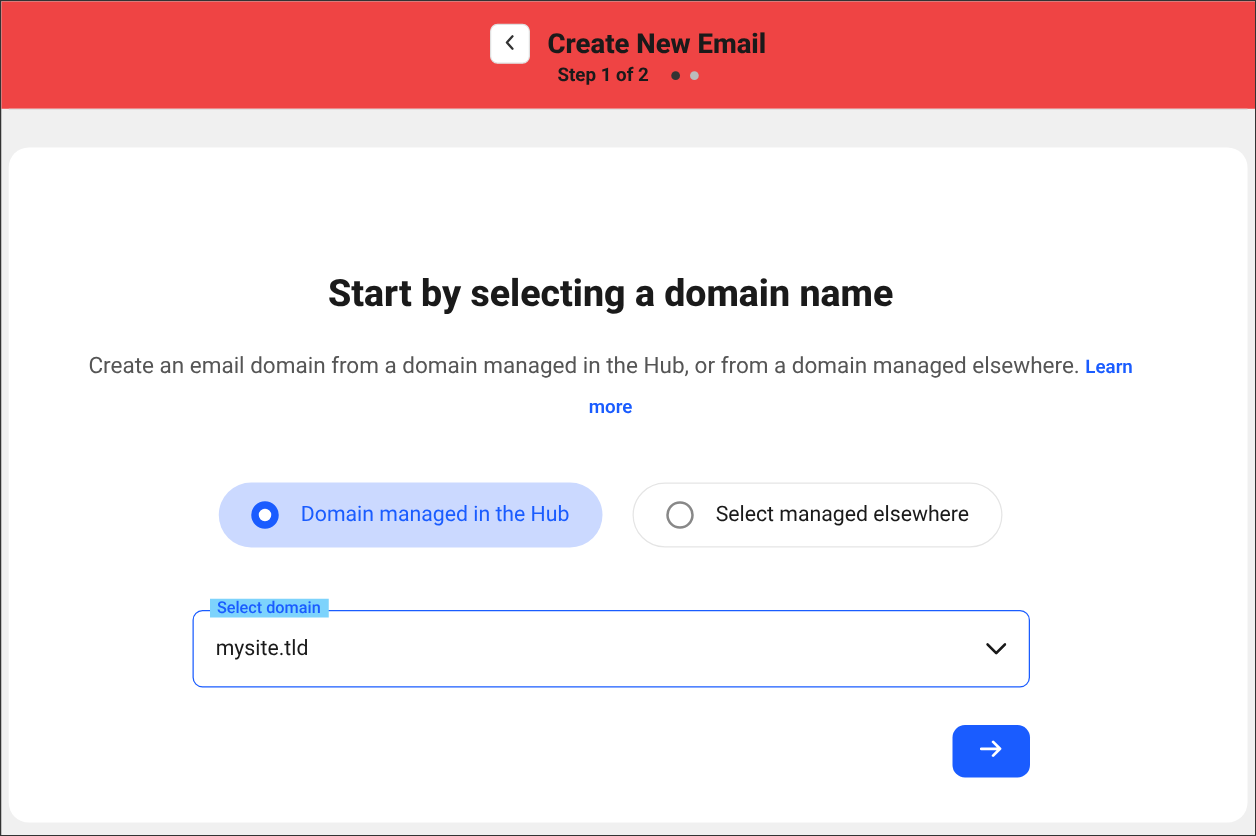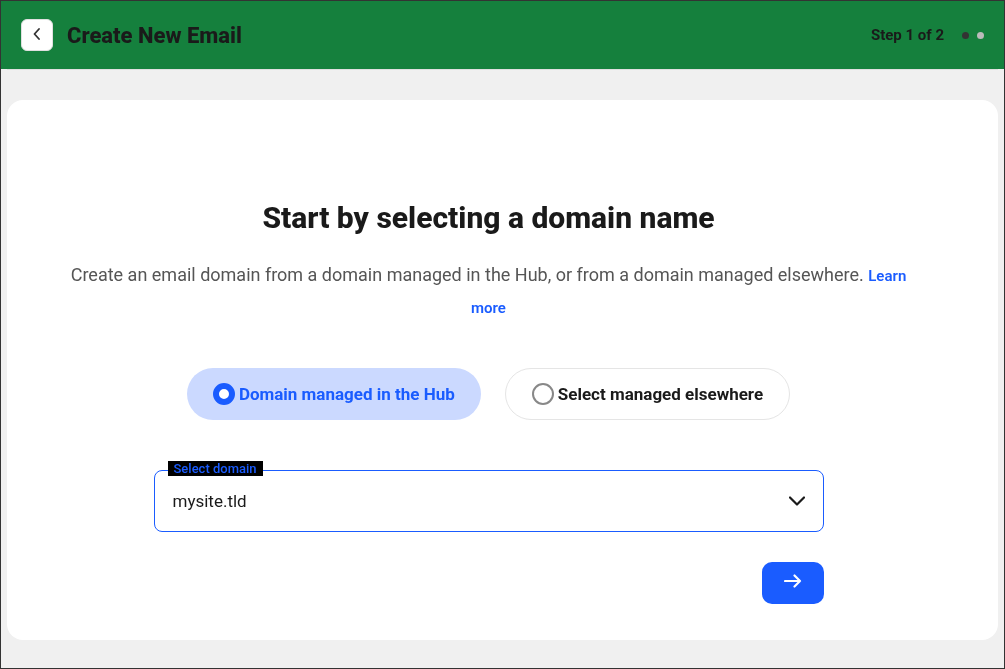"Create New Email" .header { background: #15803d -> #ef4444; flex-direction: none -> column }
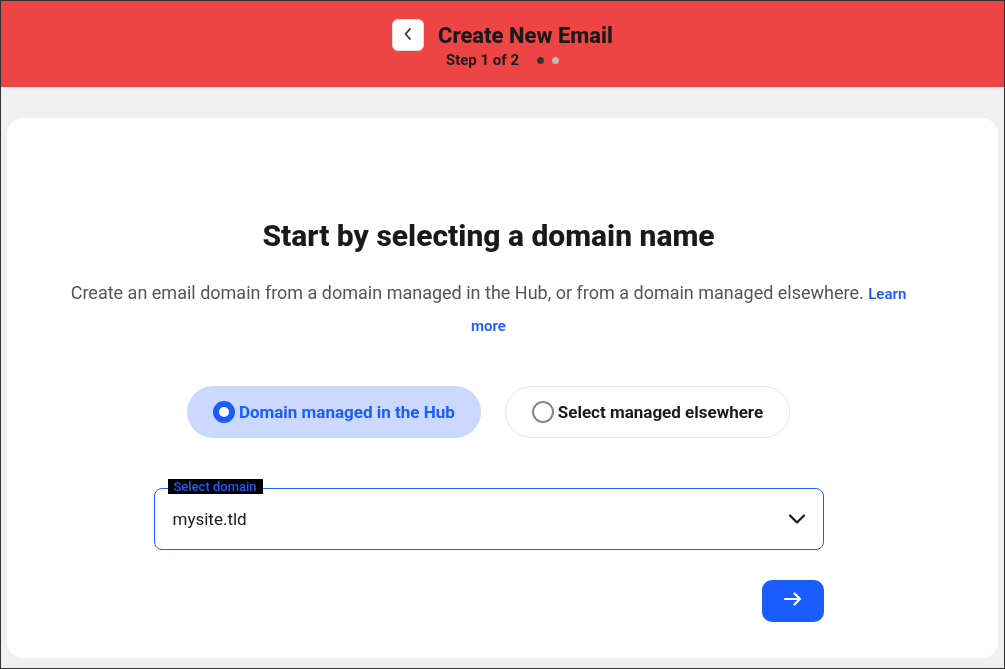"Domain managed in the Hub" .radio-option { font-weight: 700 -> 400; gap: 4px -> 18px }
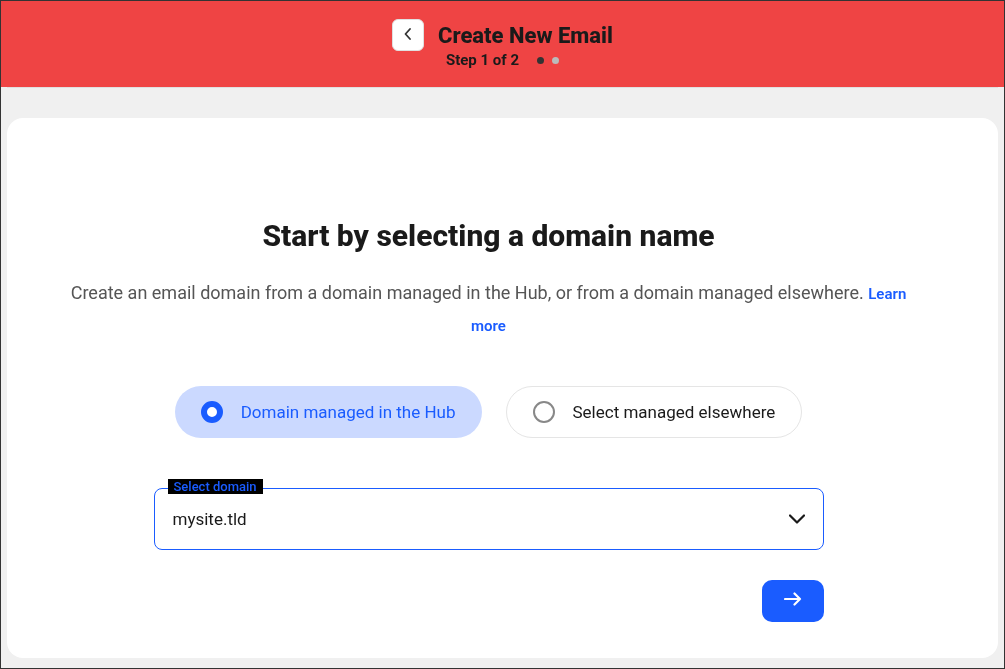"Select domain" .select-label { background: #000000 -> #7dd3fc }
